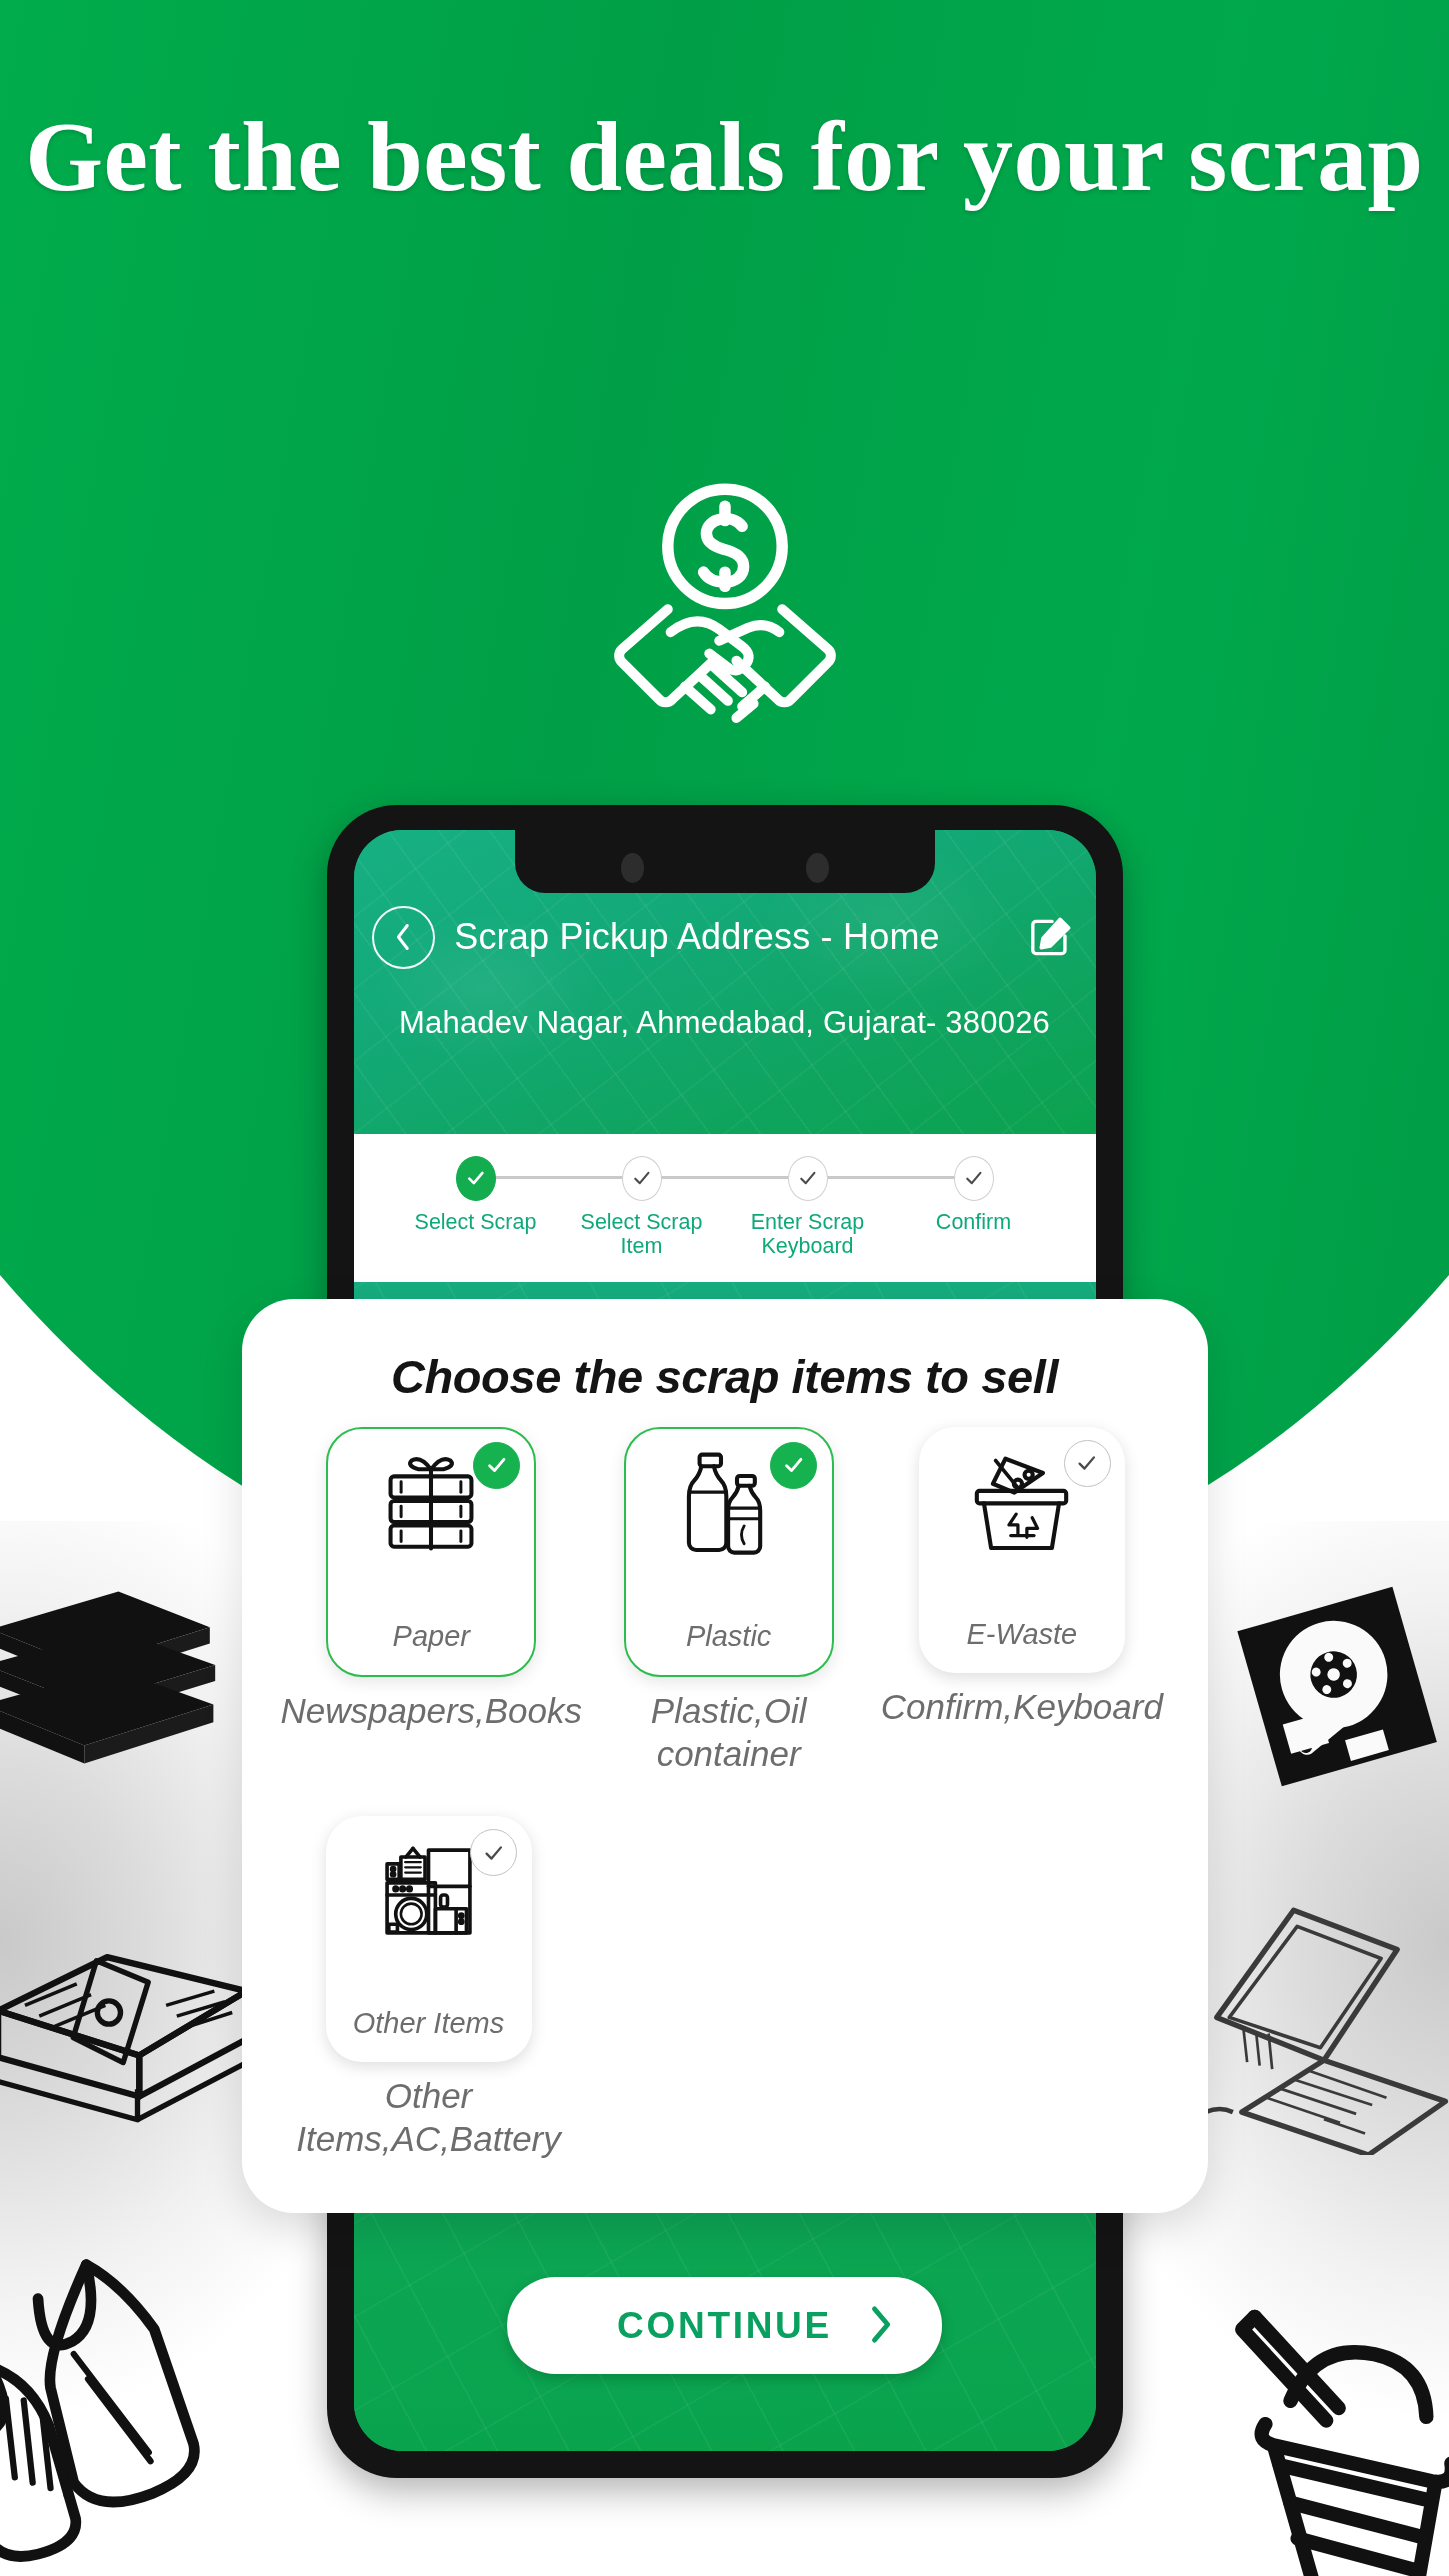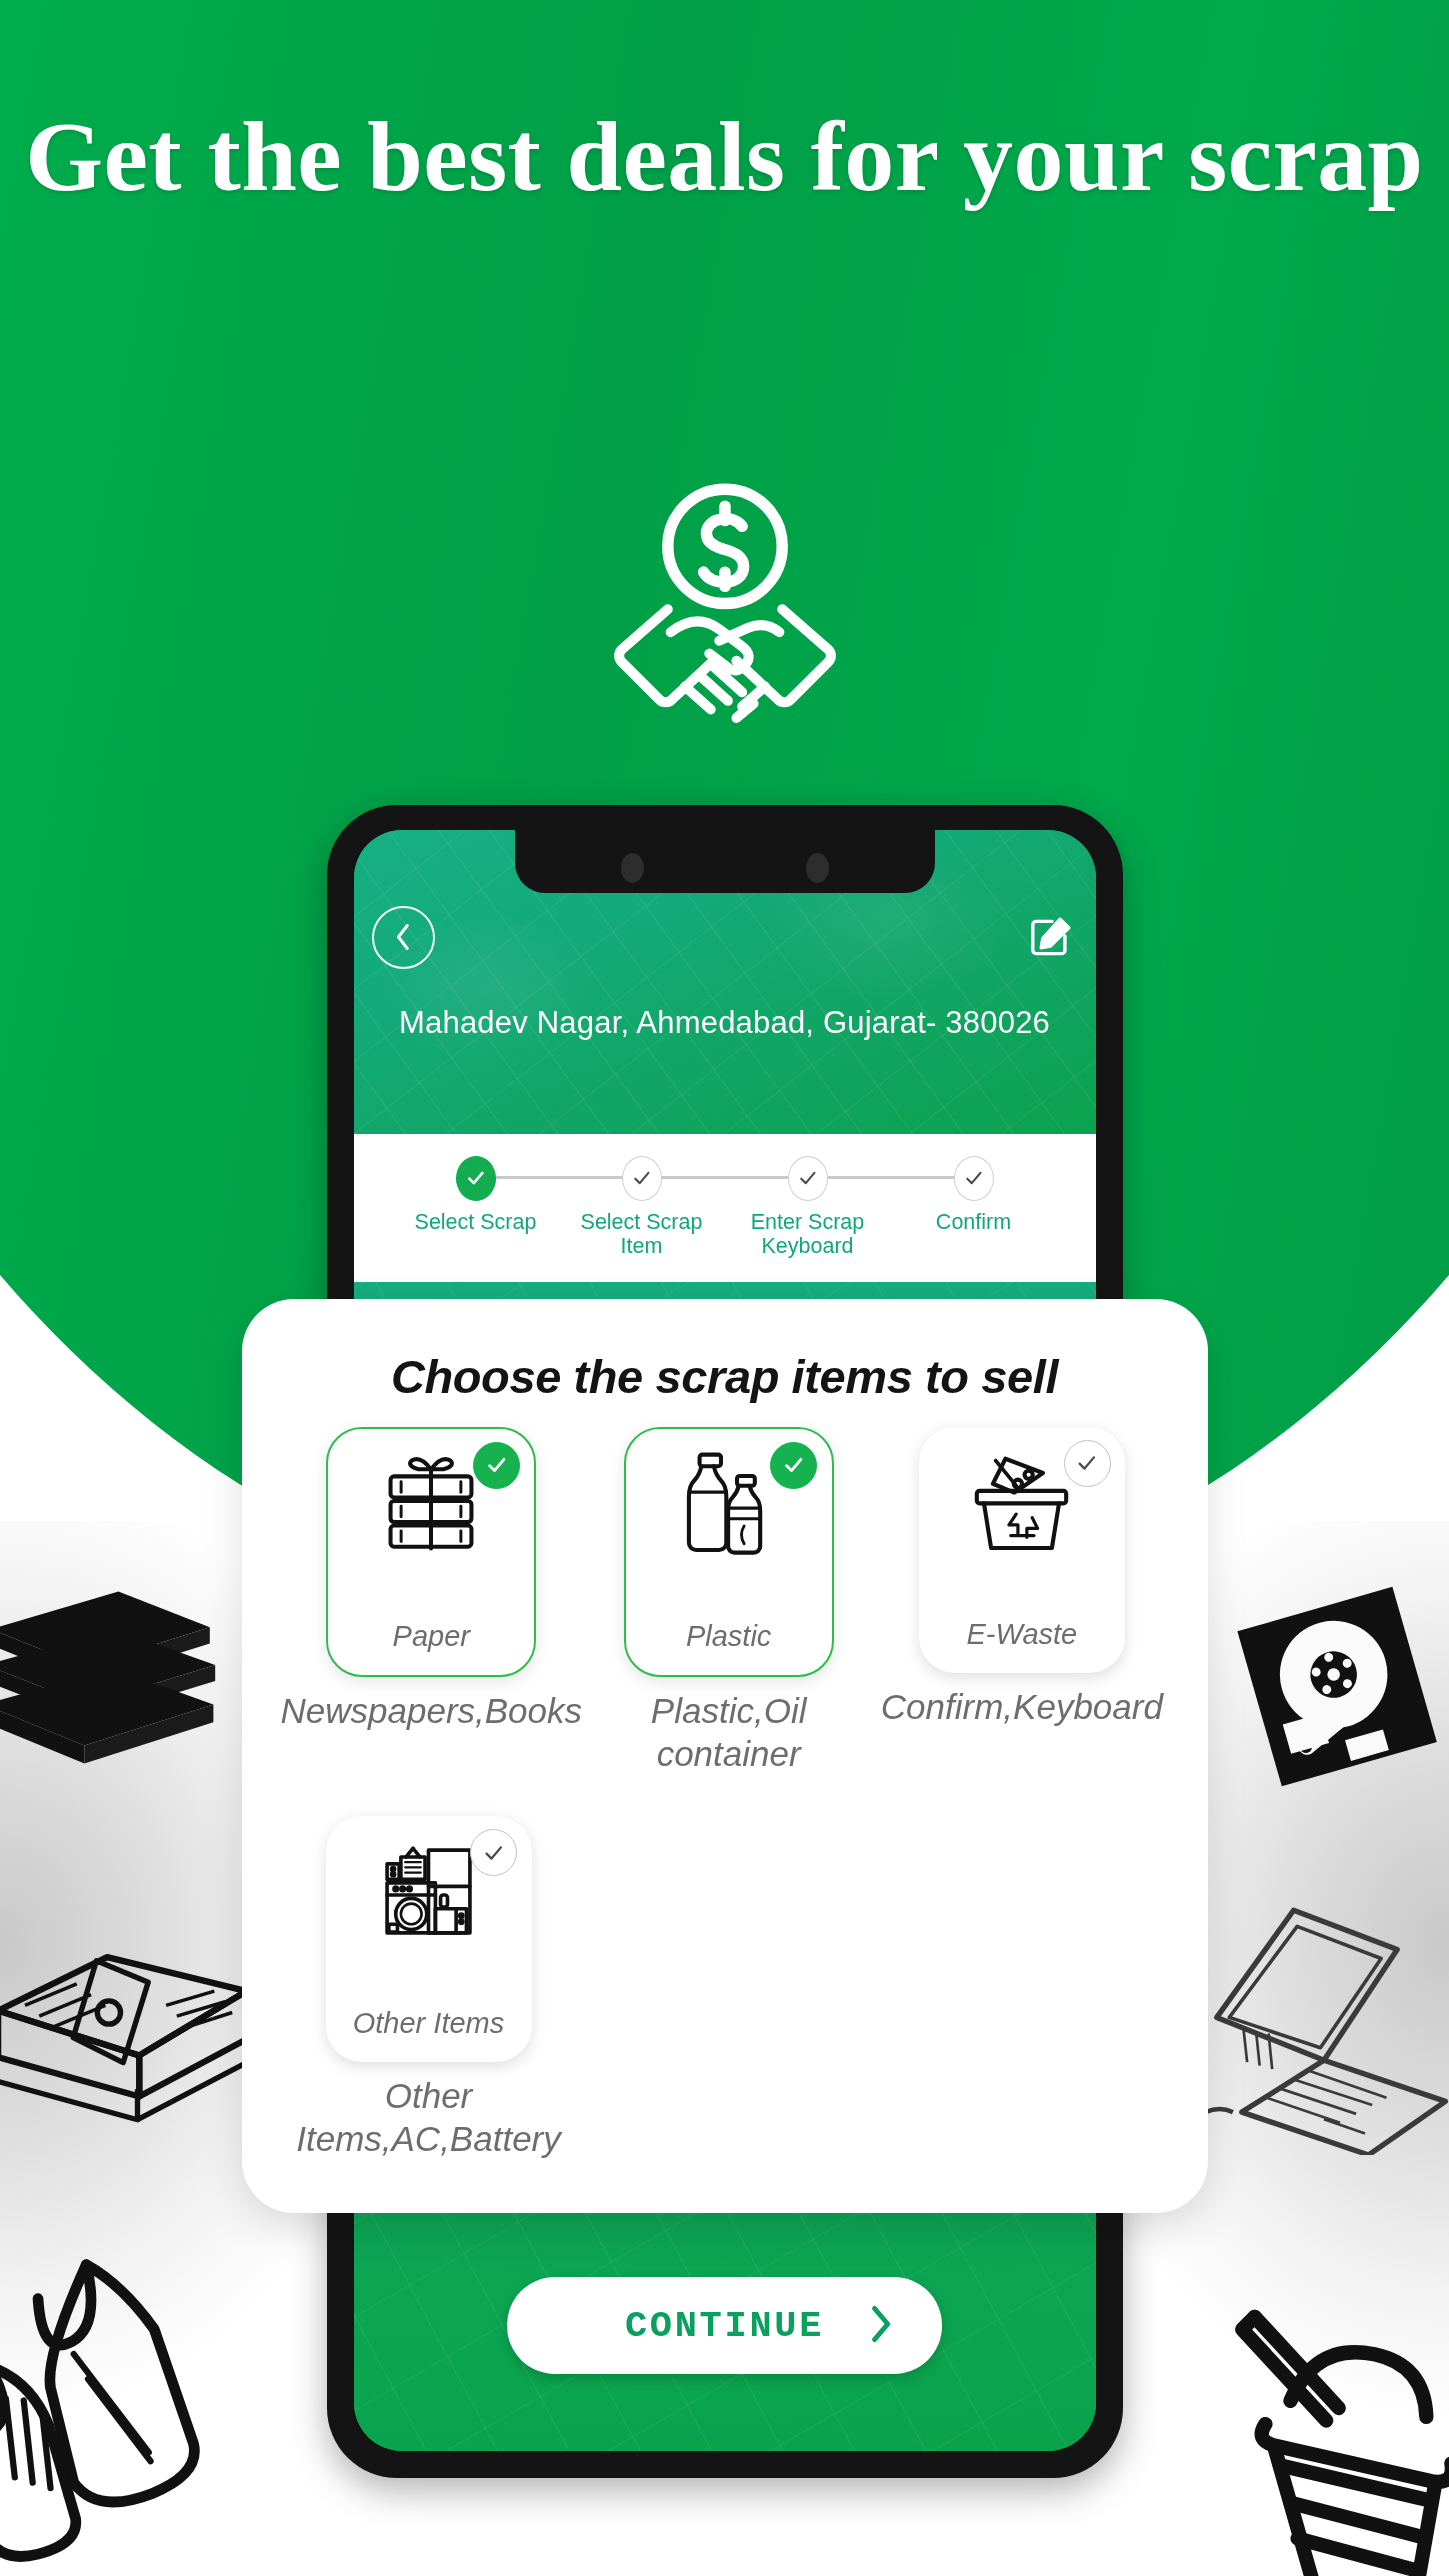"Scrap Pickup Address - Home" div.app-title { html: none -> <div>Scrap Pickup Address - Home</div> }
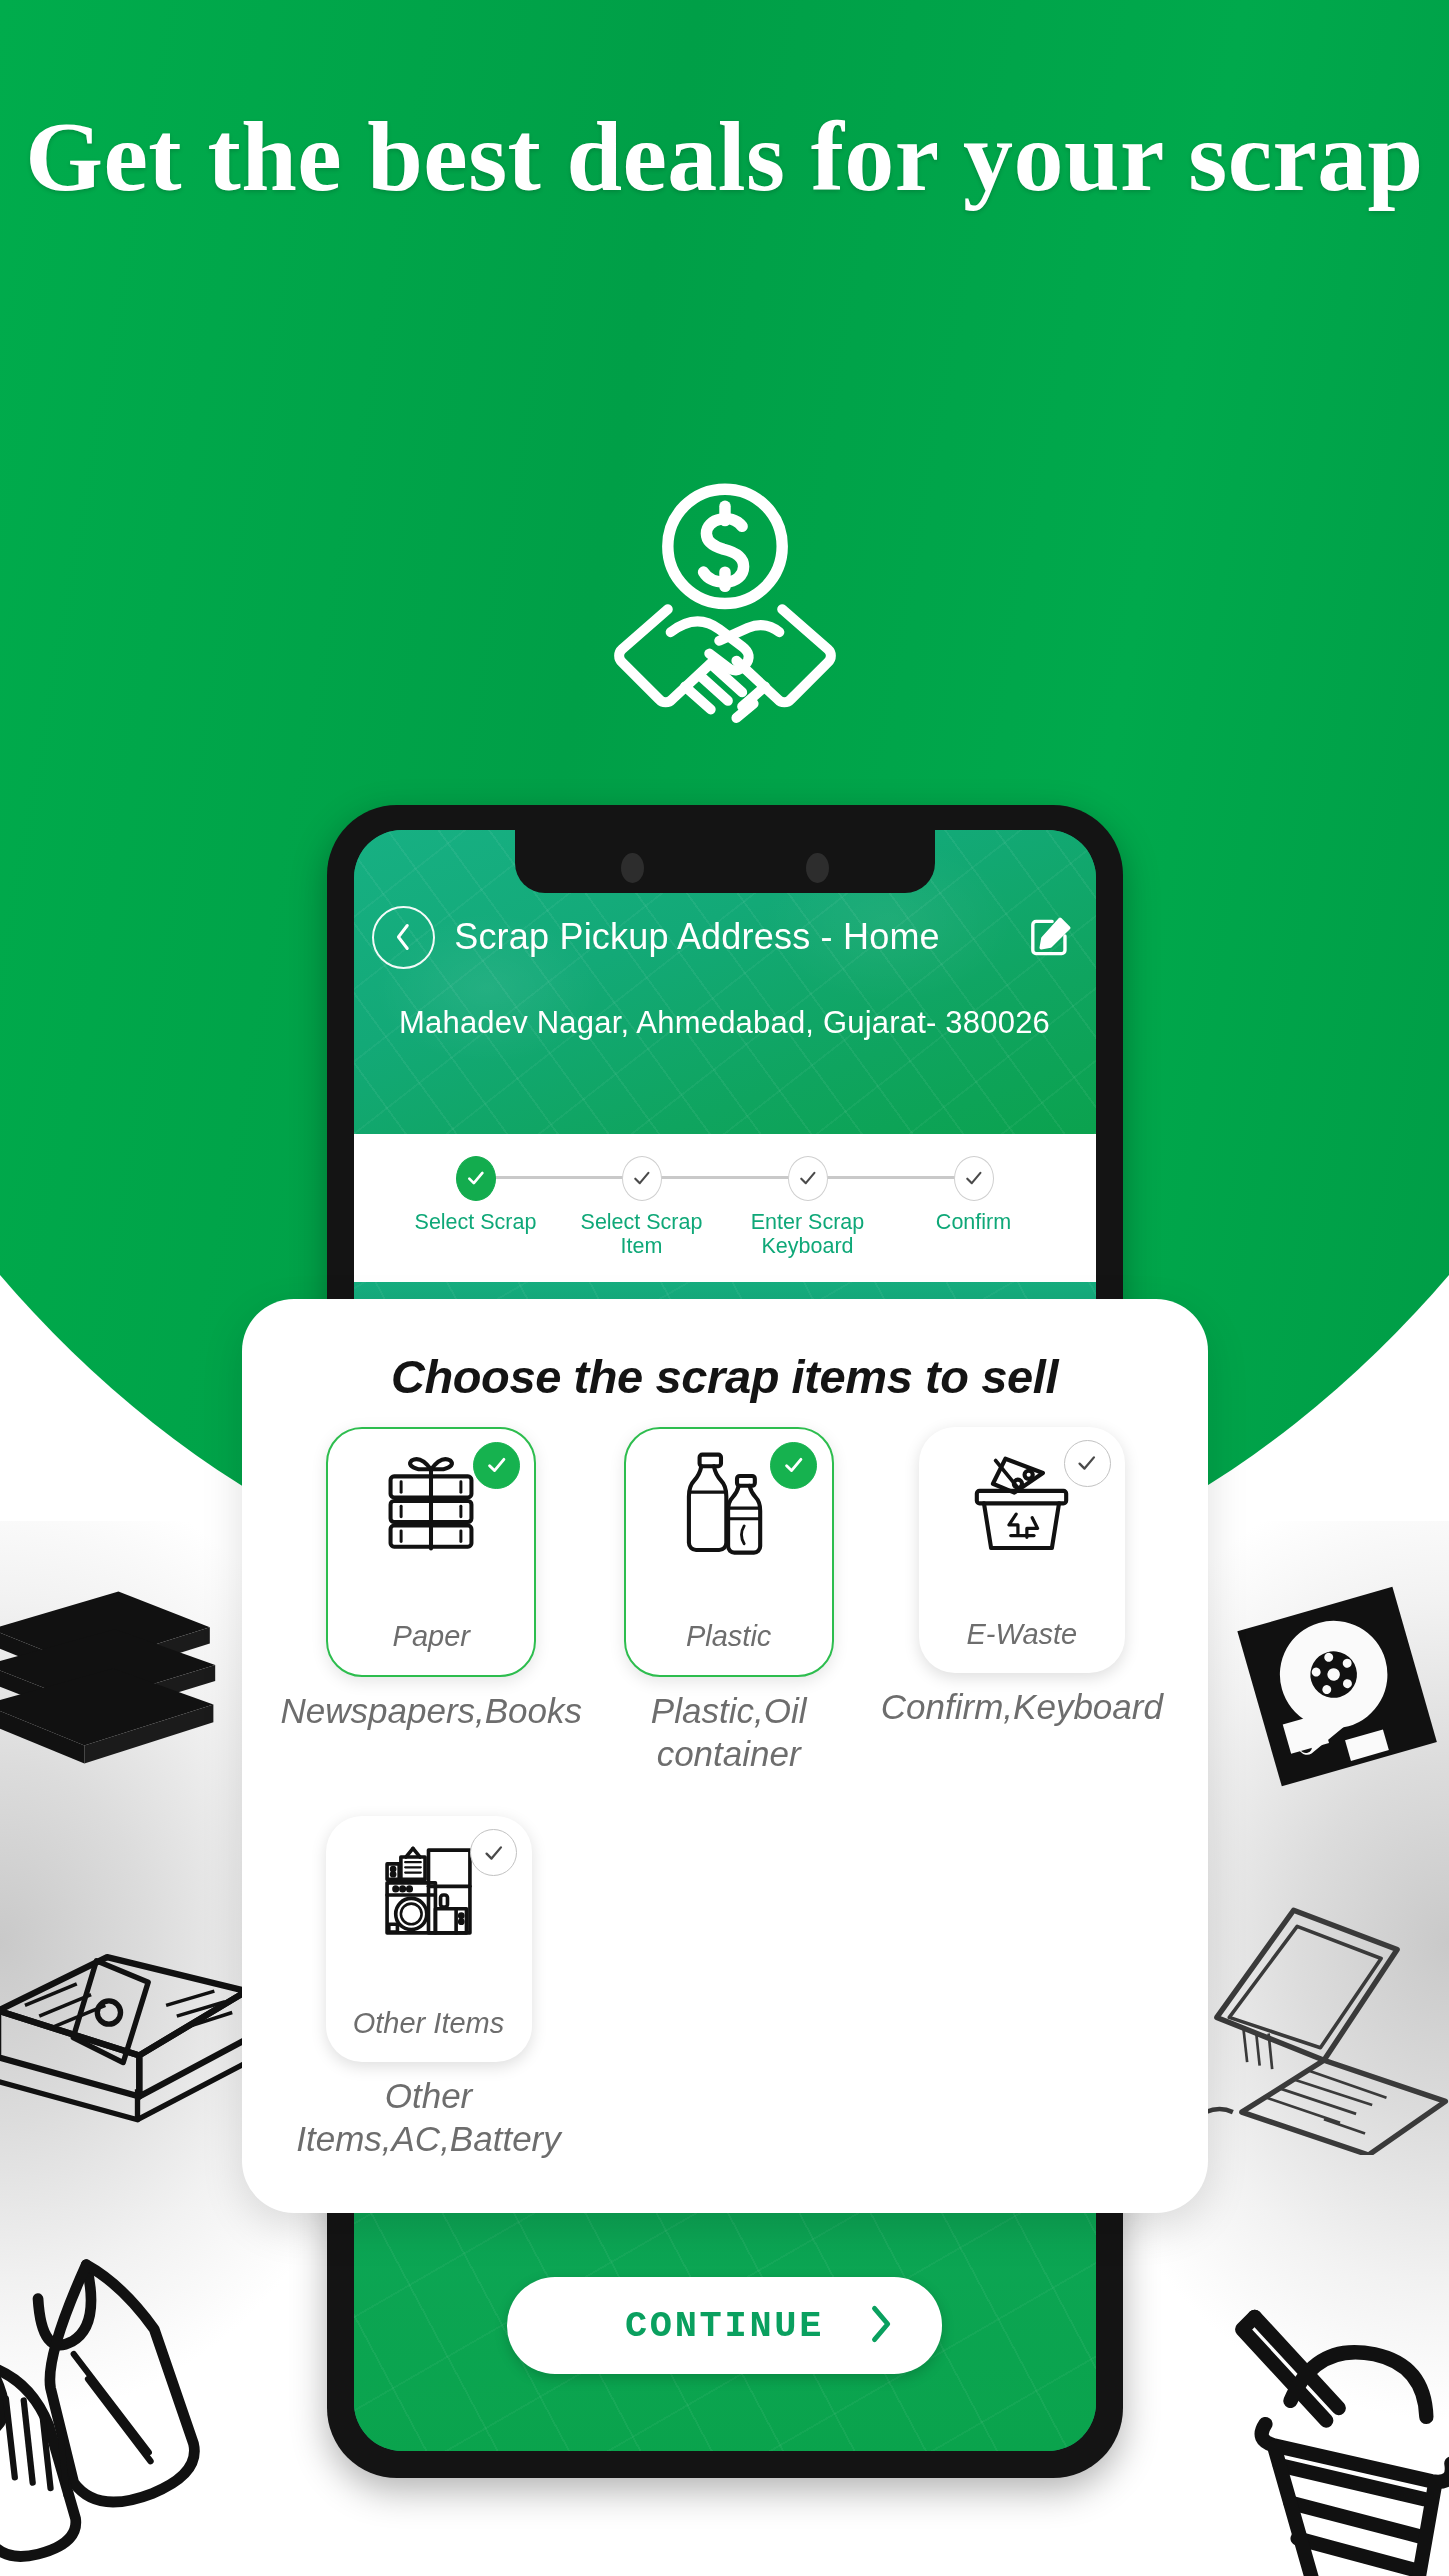"CONTINUE" .continue-wrap { font-family: Liberation Mono, monospace -> none }
